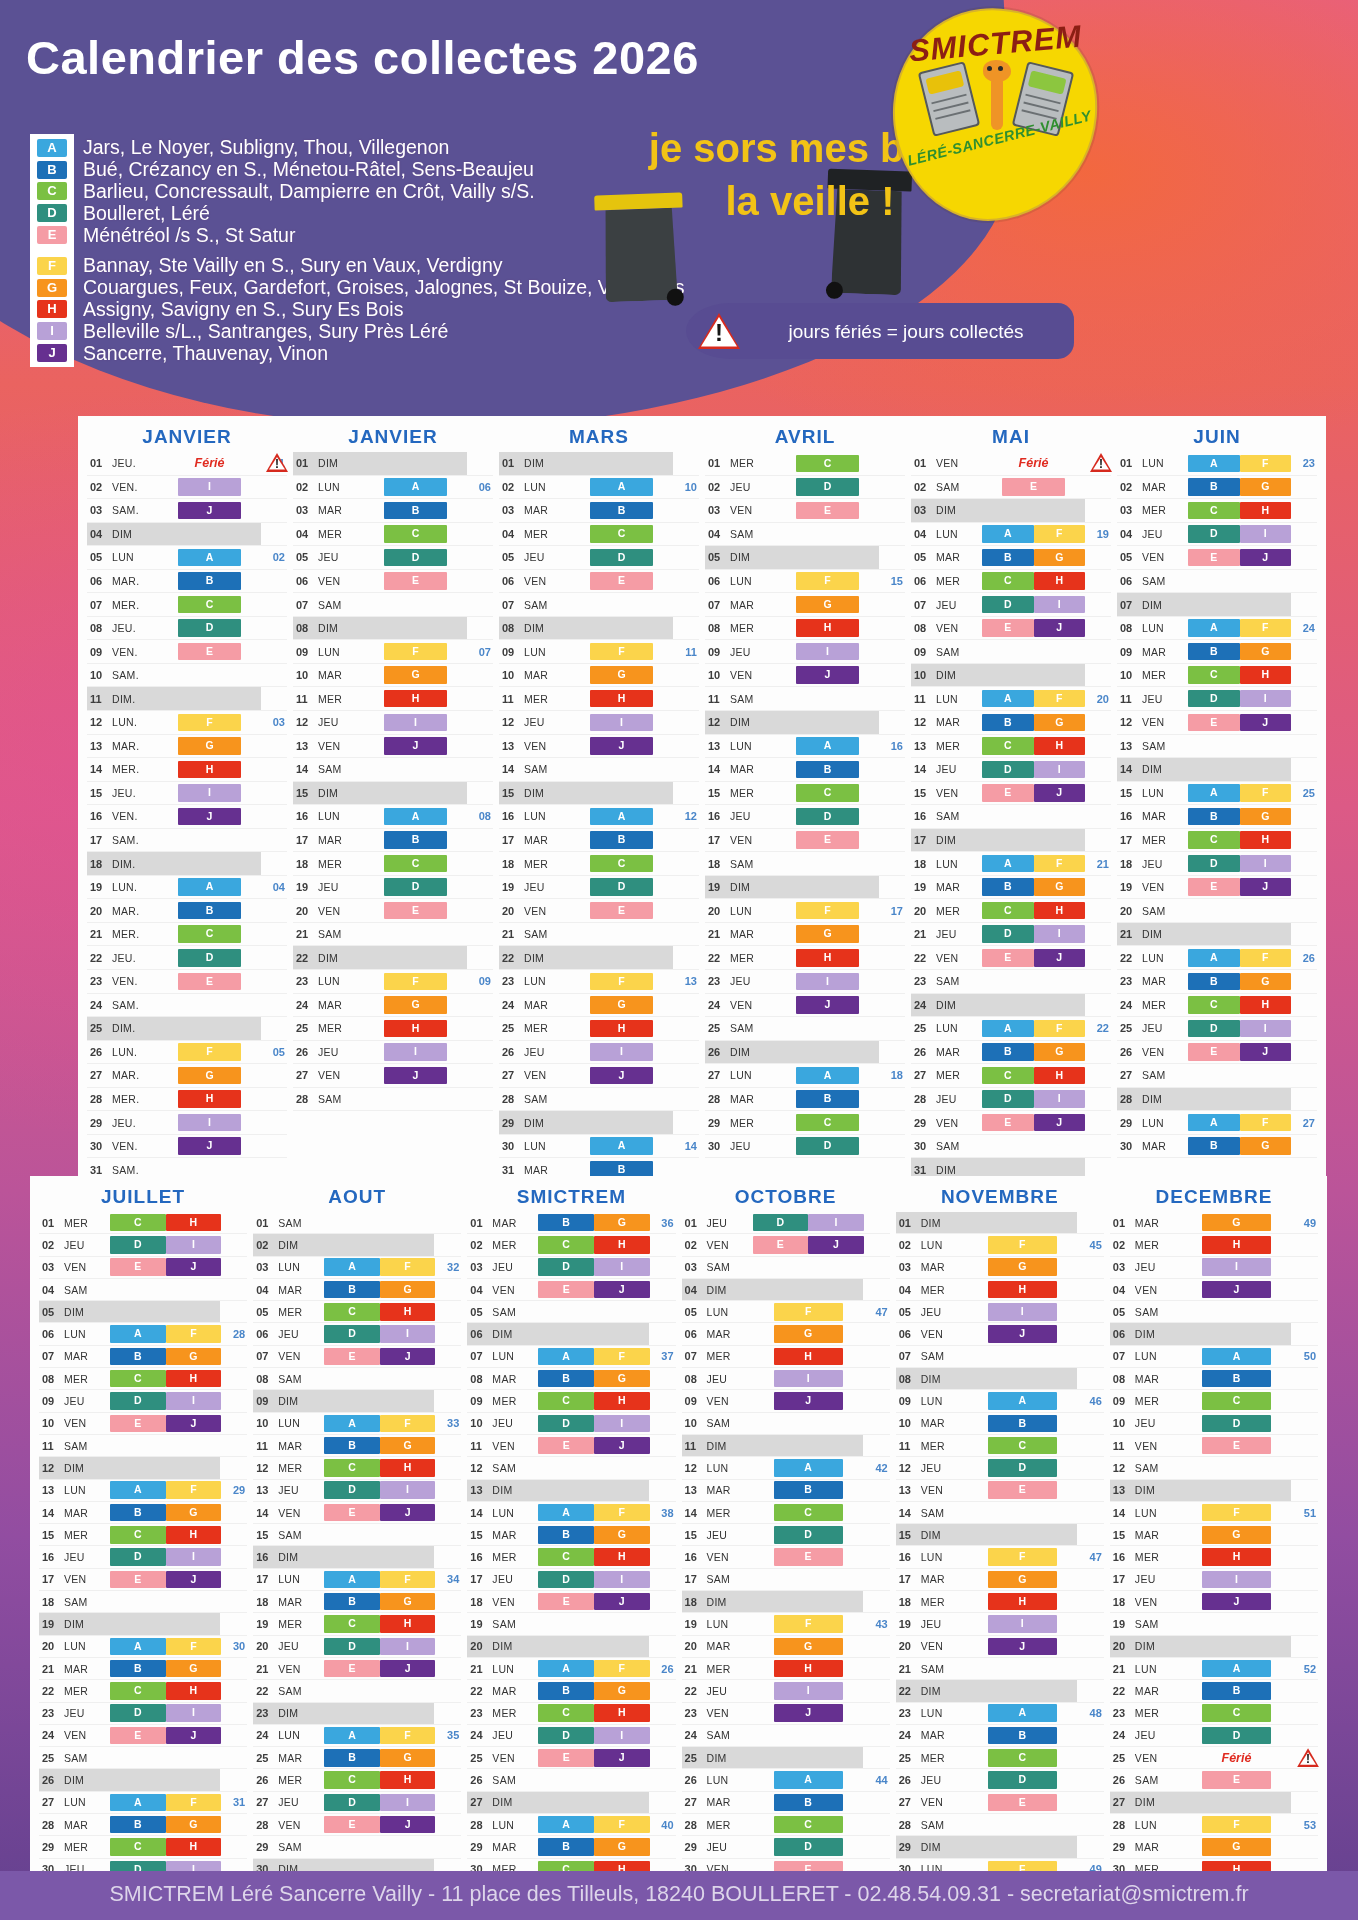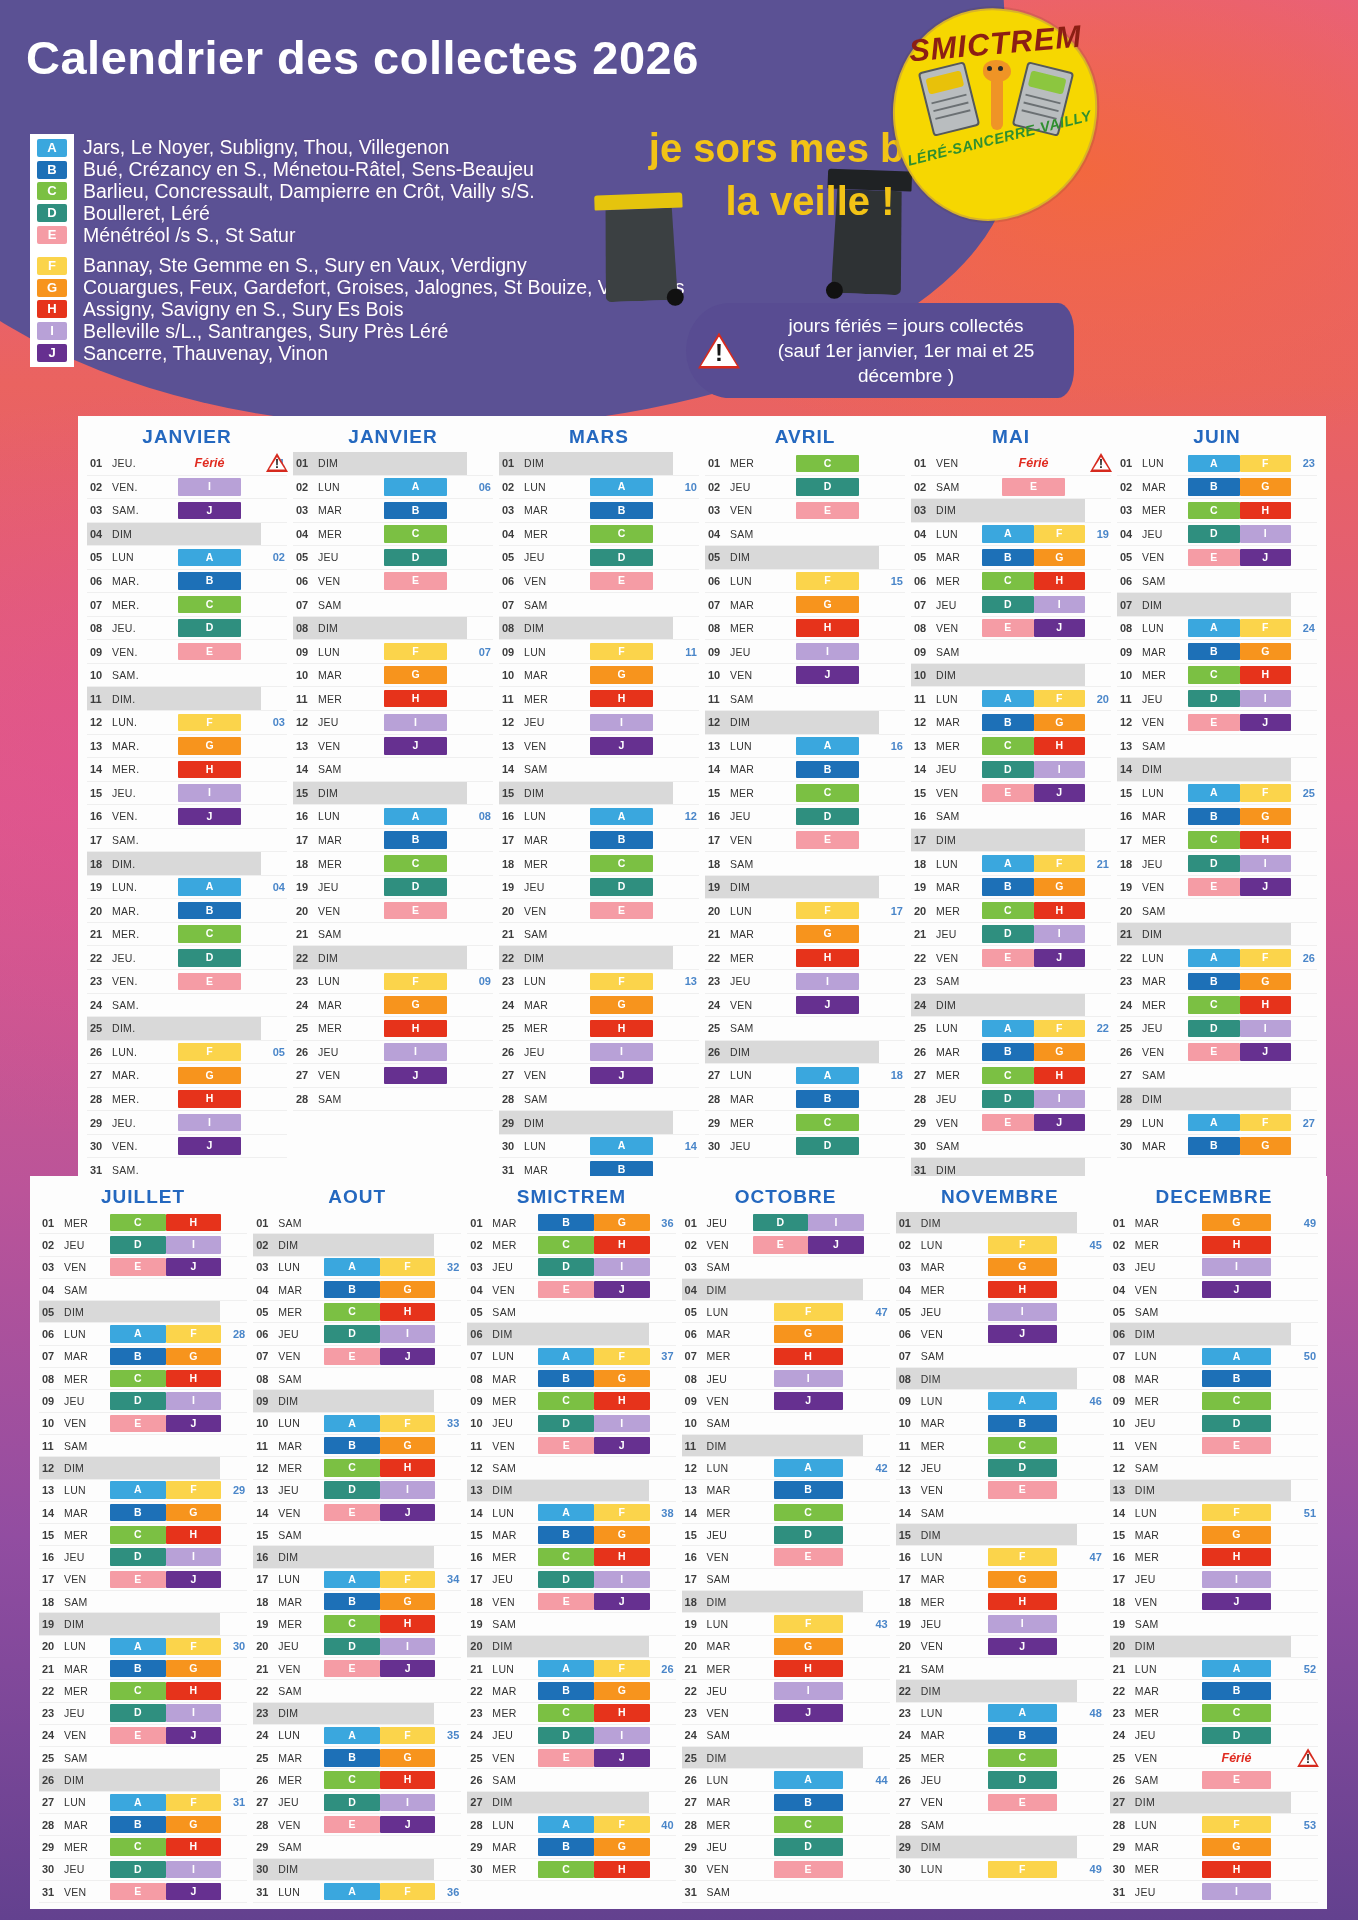"Bannay, Ste Gemme en S.," span.ltext { text: Gemme -> Vailly }
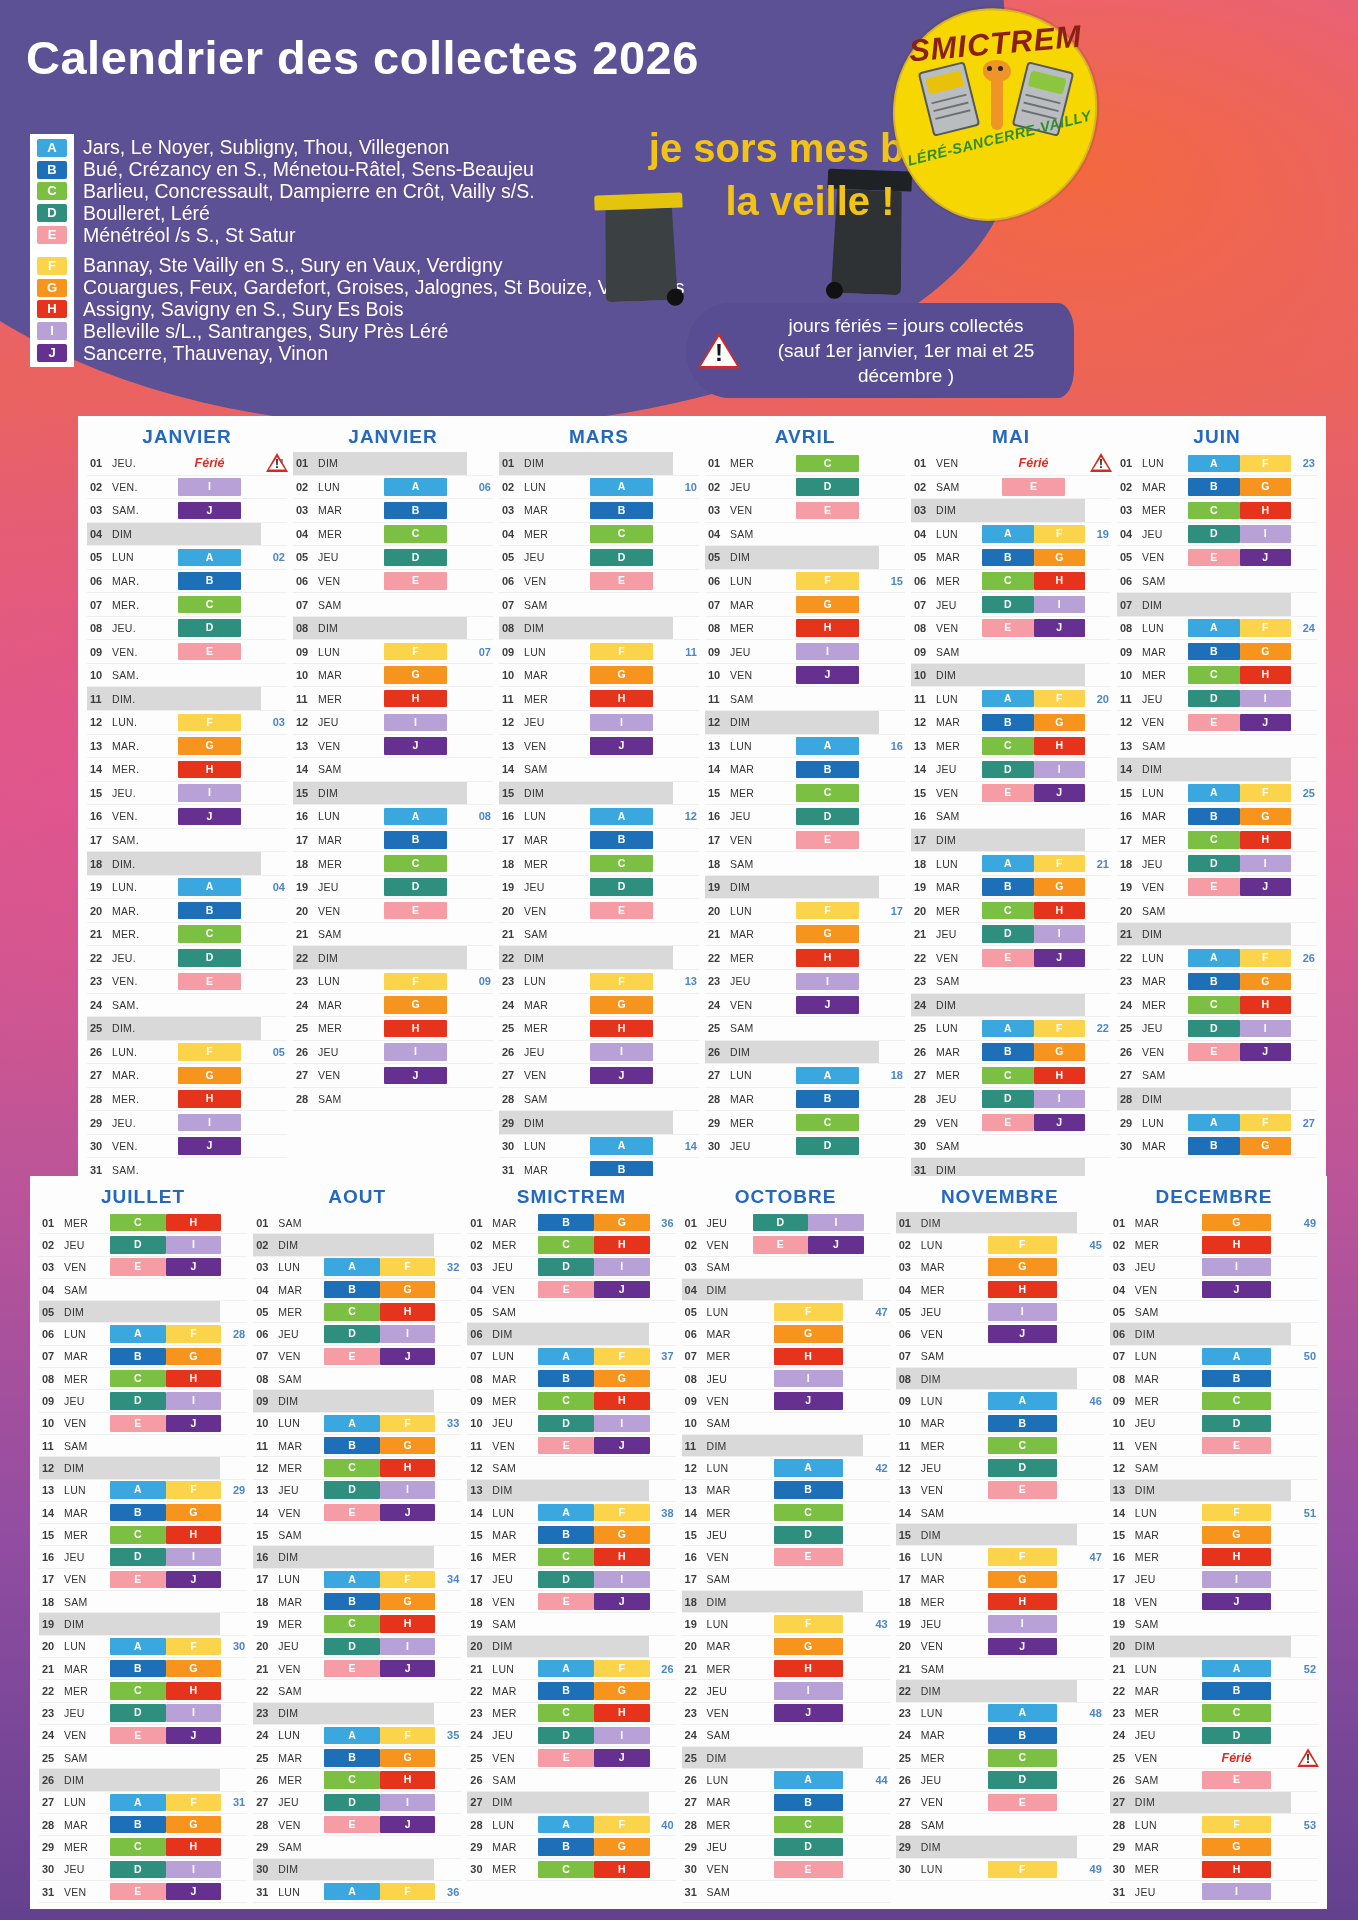"(sauf 1er janvier, 1er mai" div { html: <div>(sauf 1er janvier, 1er mai et 25 décembre )</div> -> none }
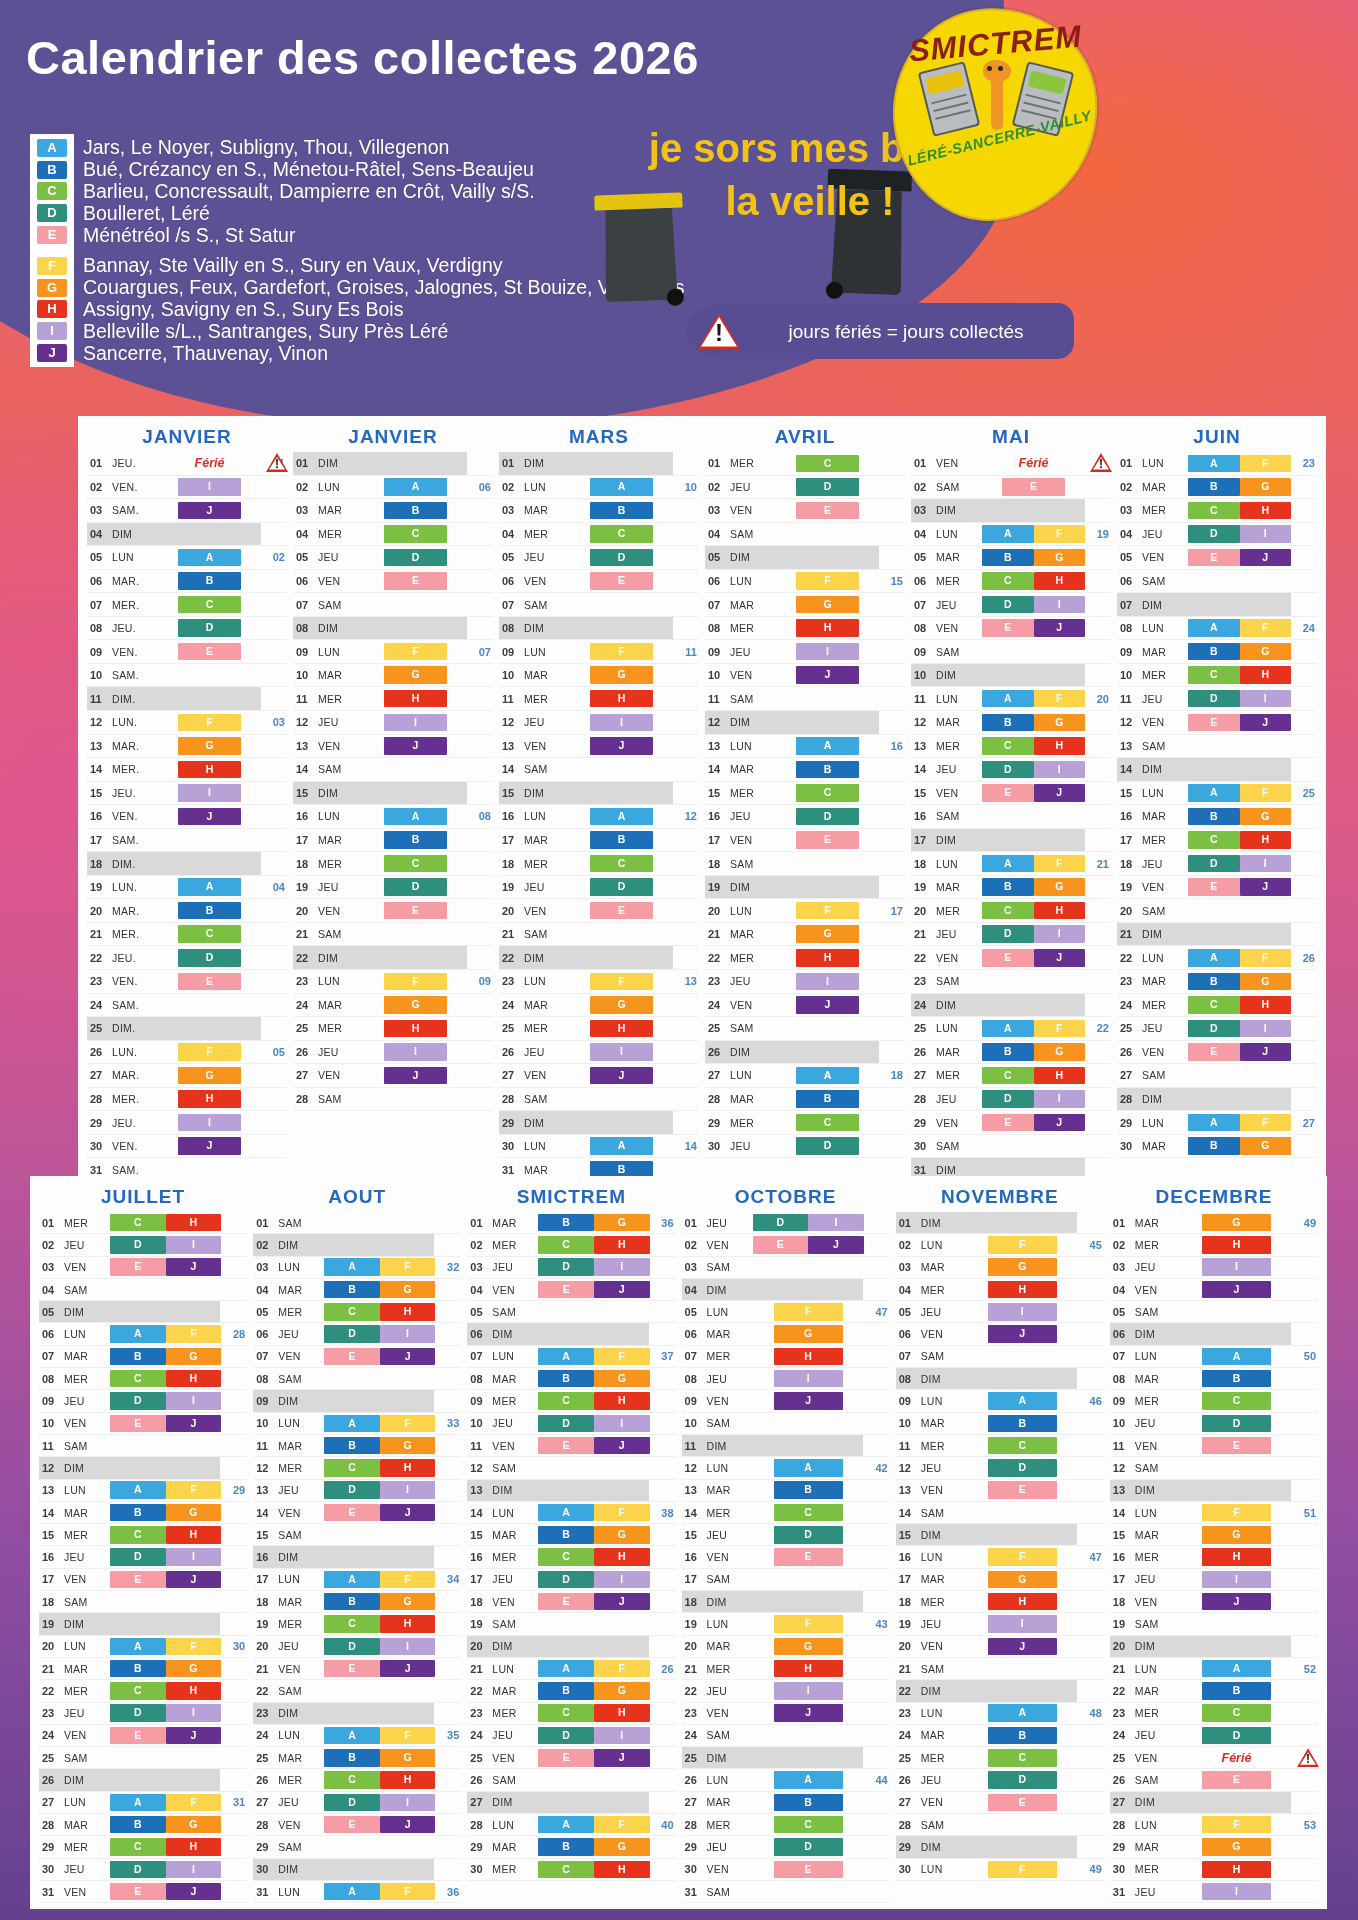"SMICTREM Léré Sancerre Vailly -" div.footer { html: none -> <div> <span>SMICTREM Léré Sancerre Vailly - 11 place des Tilleuls, 18240 BOULLERET - 02.48.54.09.31 - secretariat@smictrem.fr</span> </div> }
